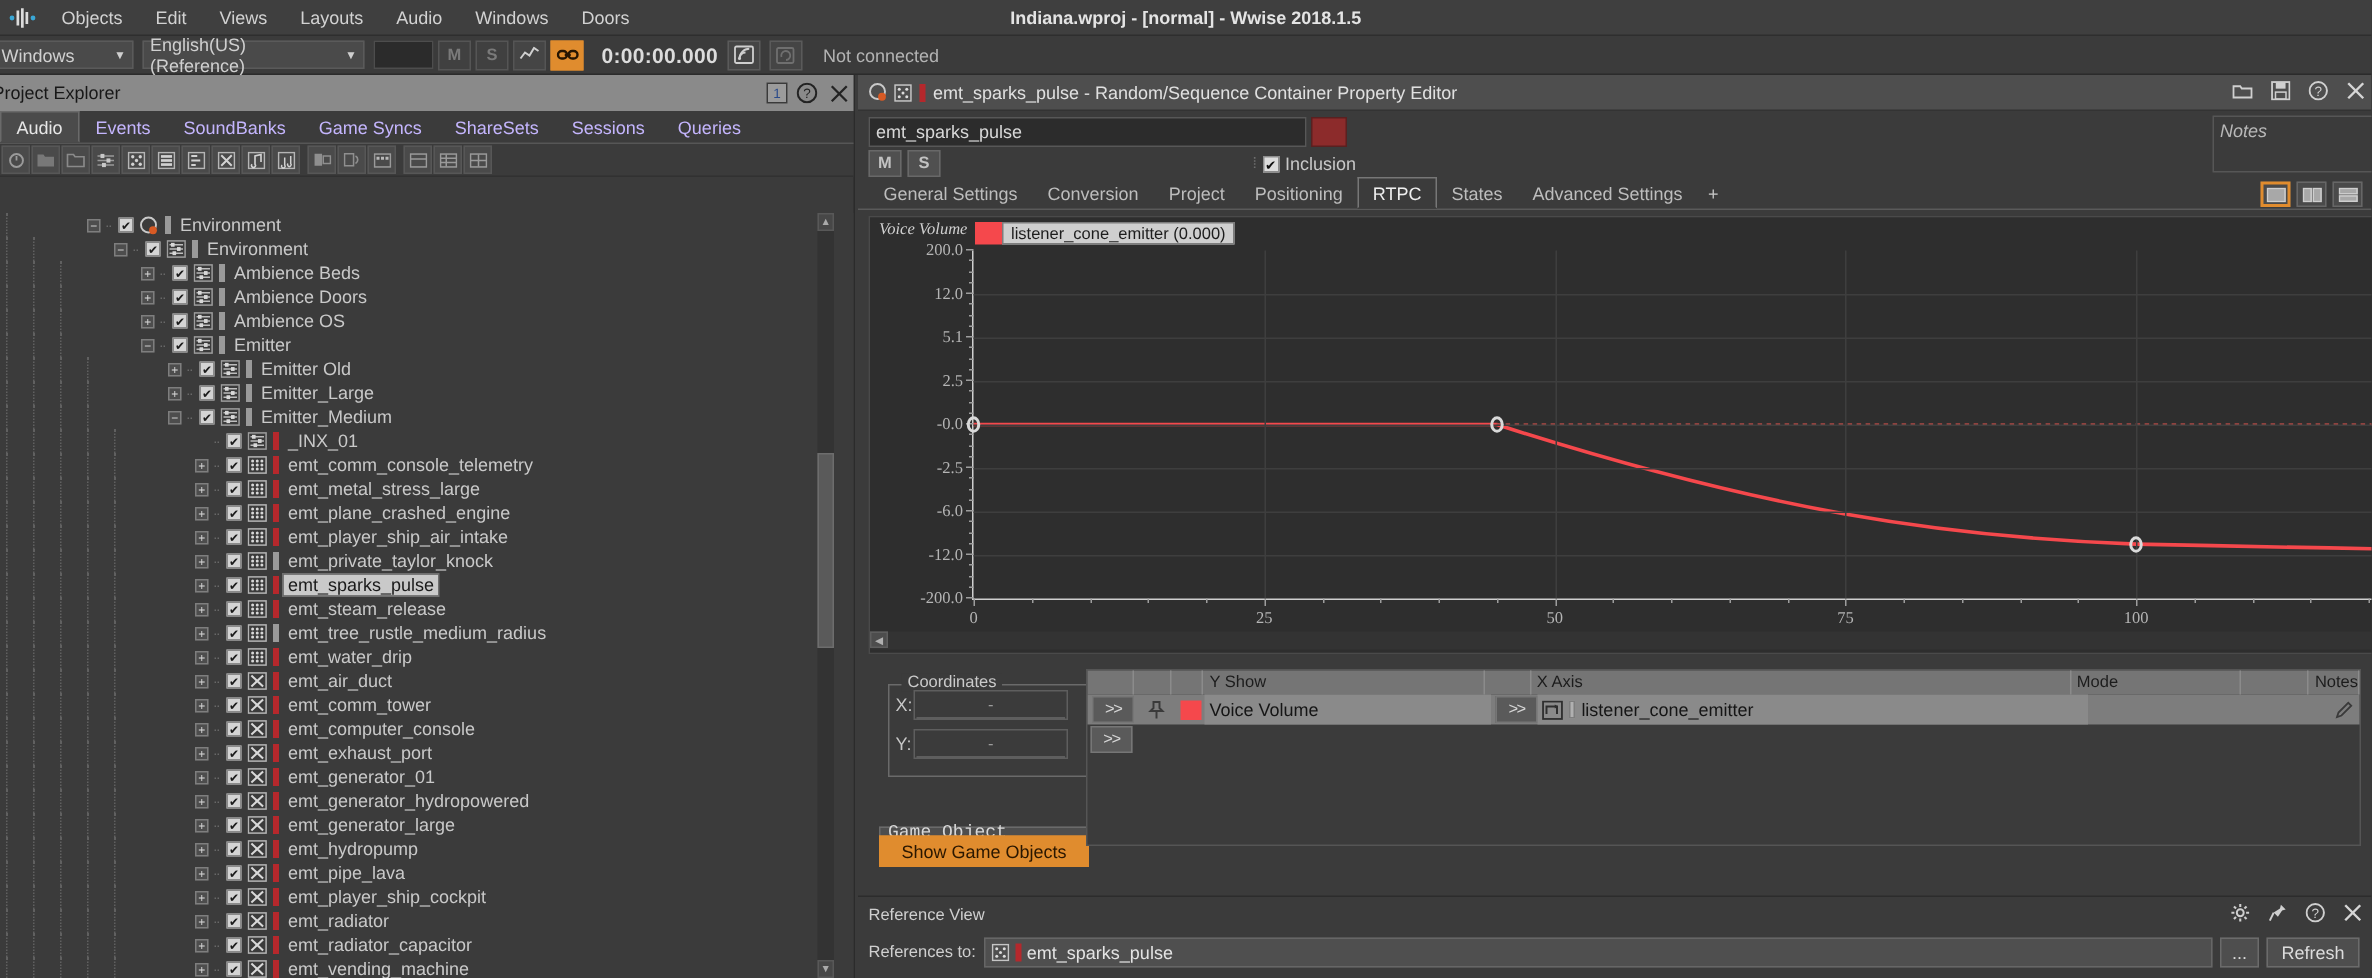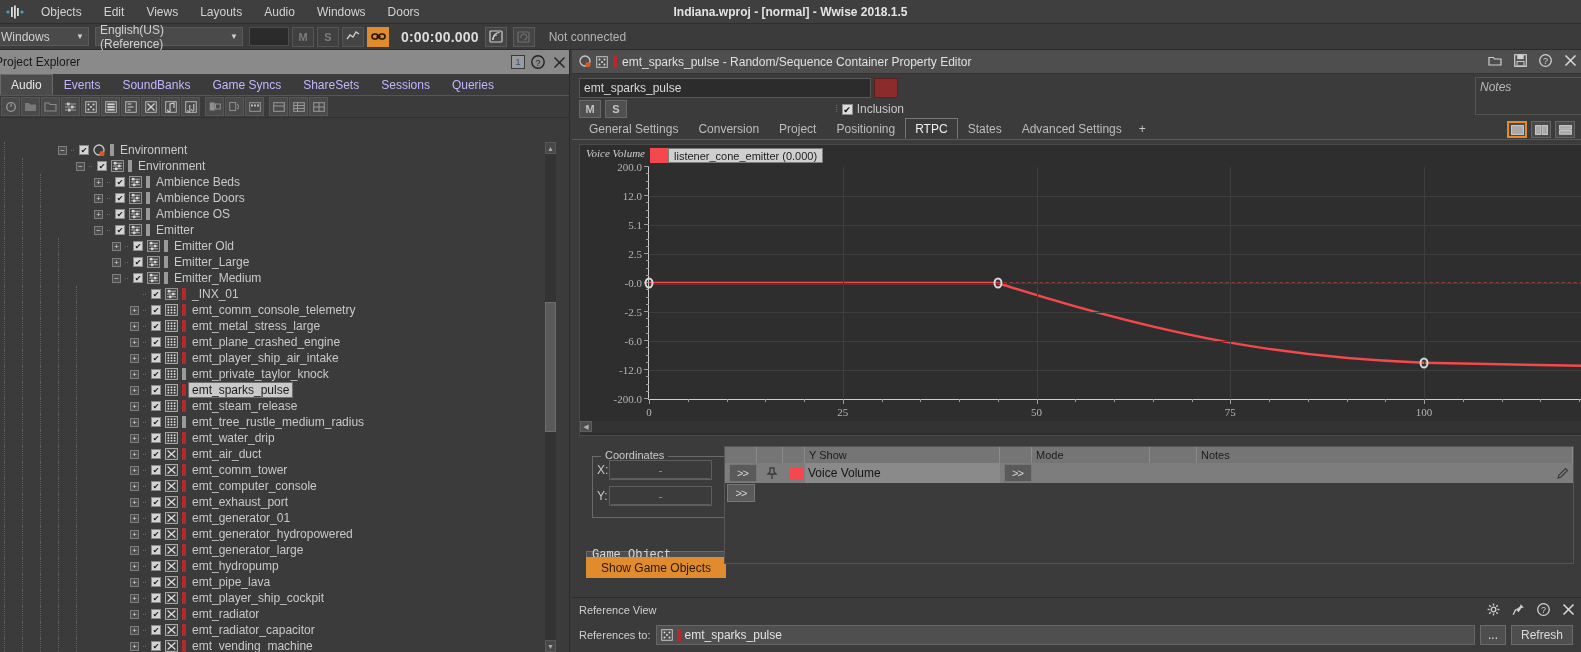"X Axis" div.c { html: none -> <div>X Axis</div> }
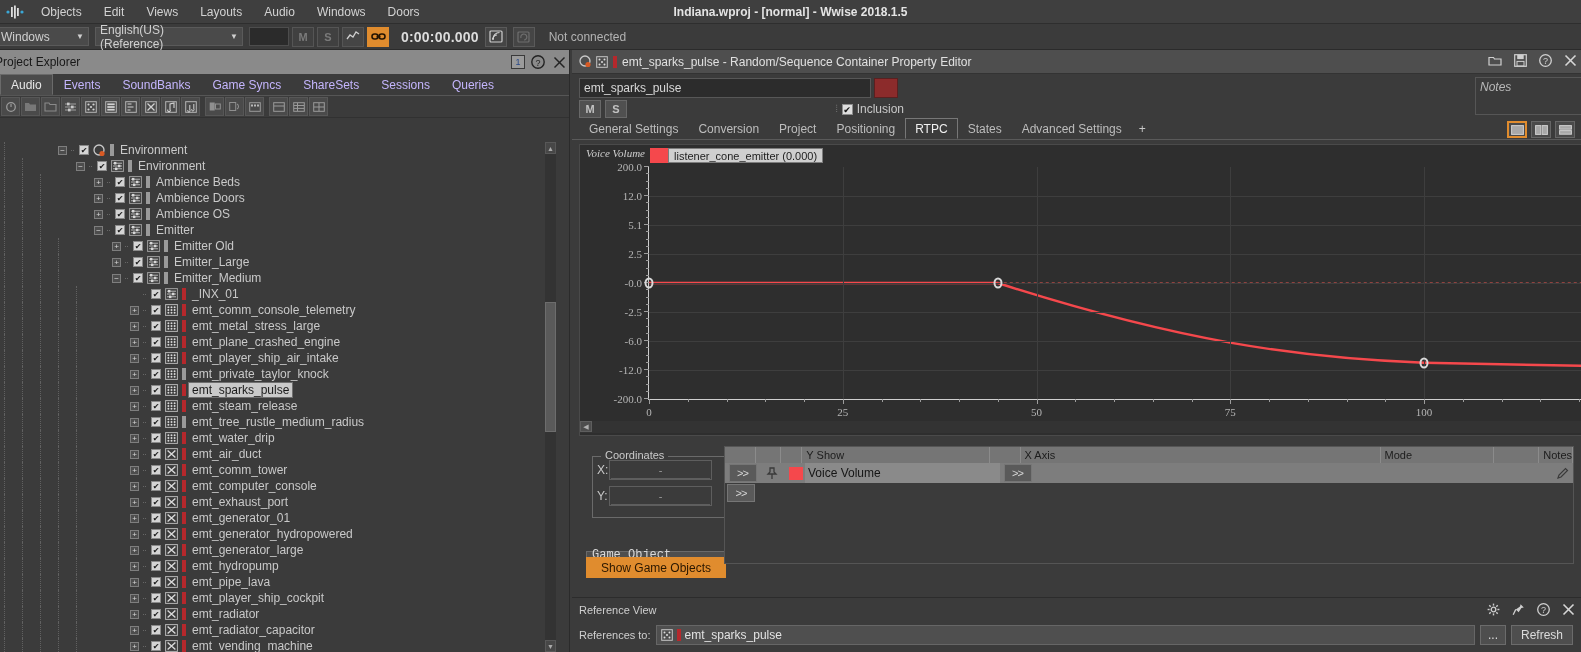"listener_cone_emitter" div.cell { html: none -> <div> <span> <svg> <rect></rect> <path></path> <path></path> </svg> </span> <span></span> <span>listener_cone_emitter</span> </div> }
